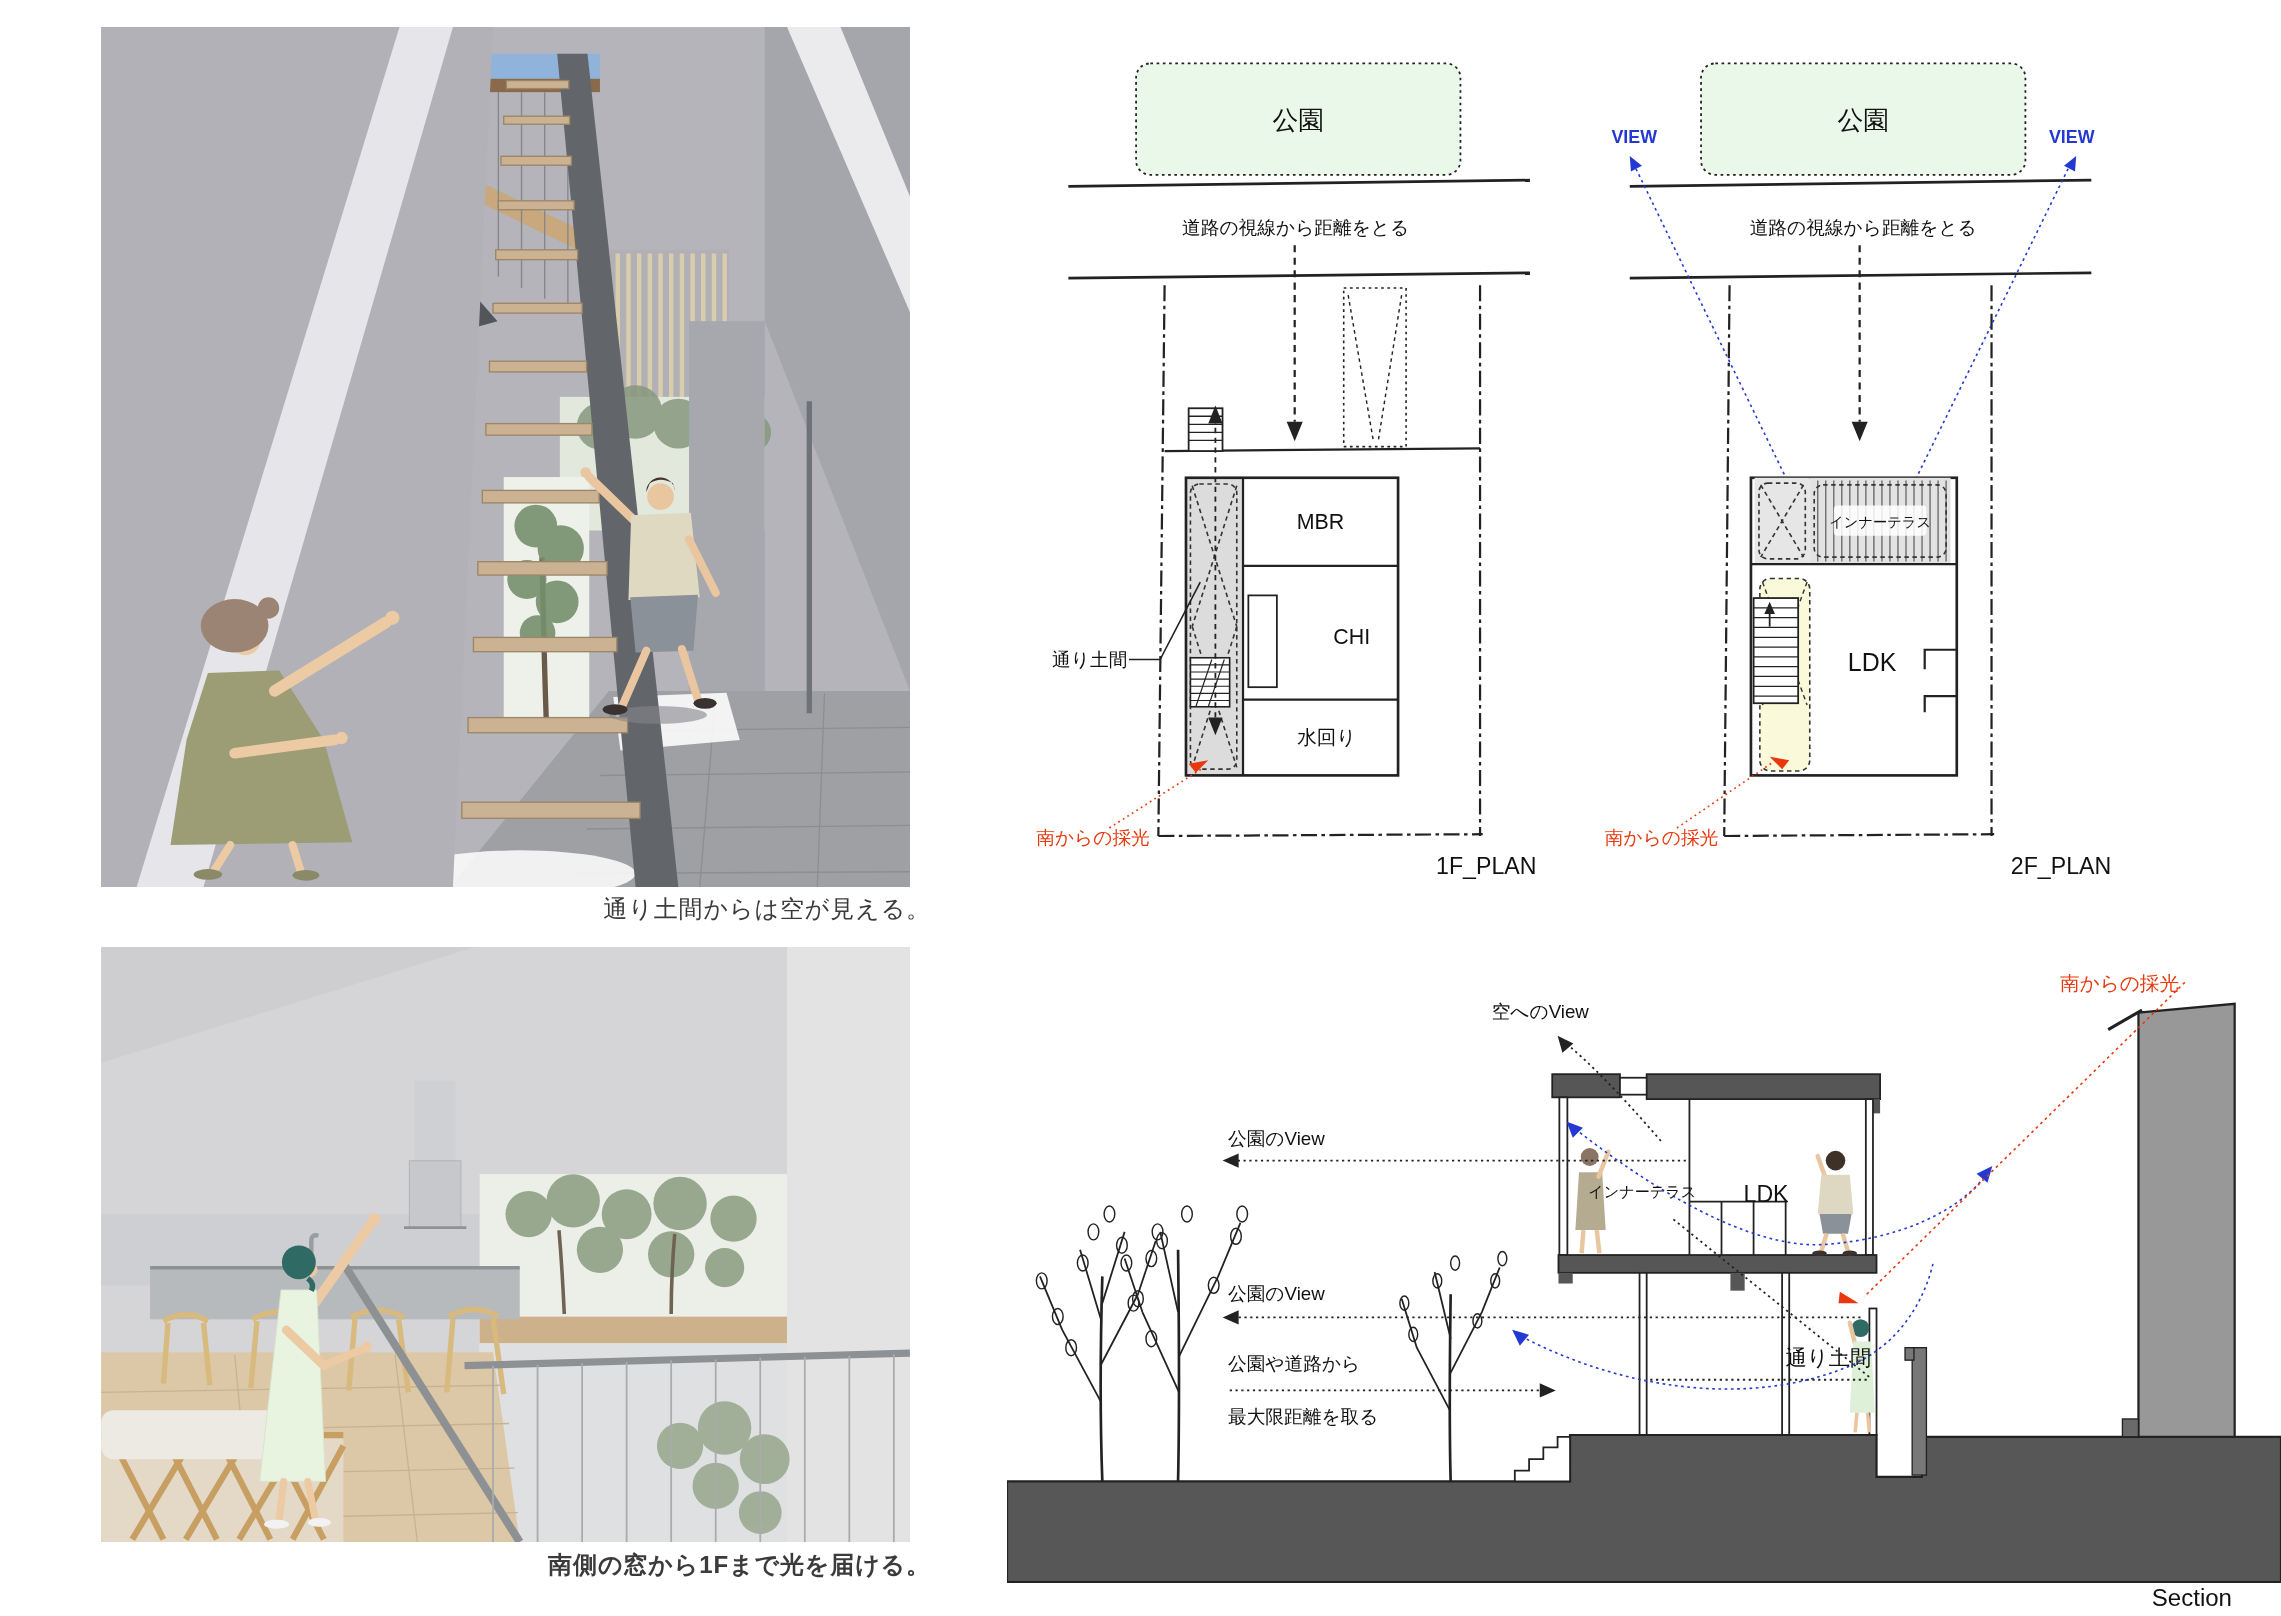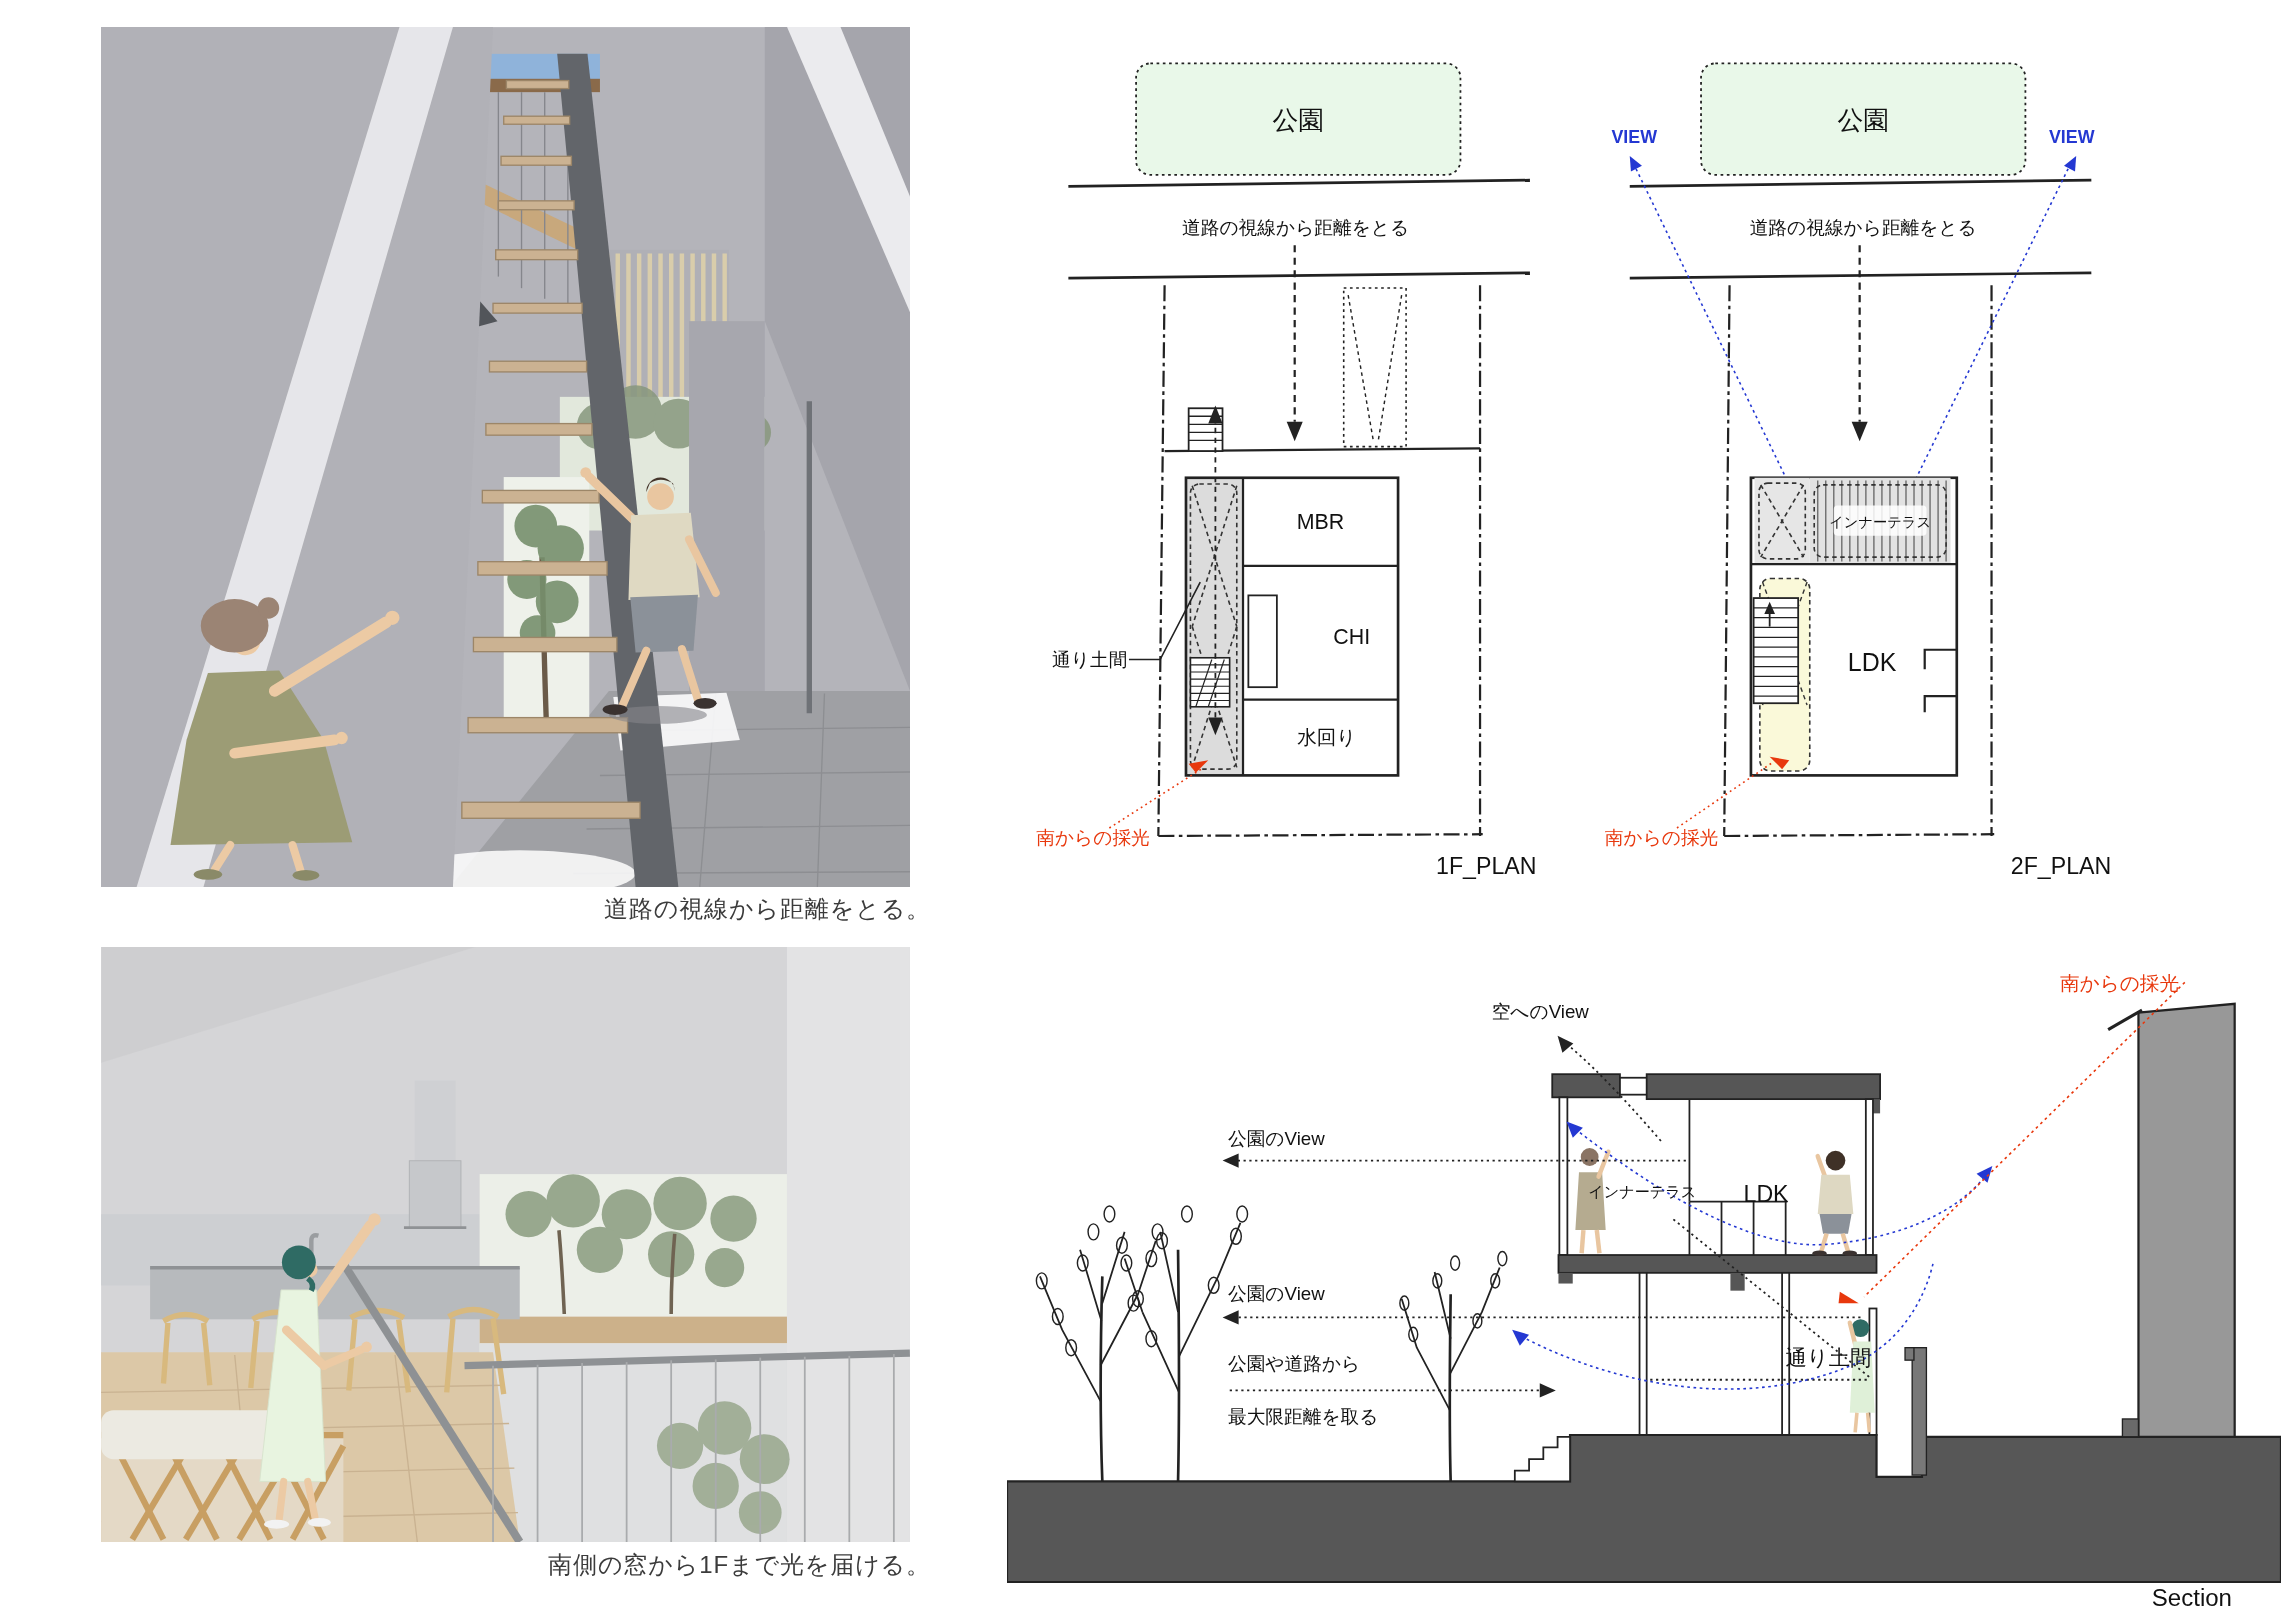"道路の視線から距離をとる。" div.abs { text: 道路の視線から距離をと -> 通り土間からは空が見え }
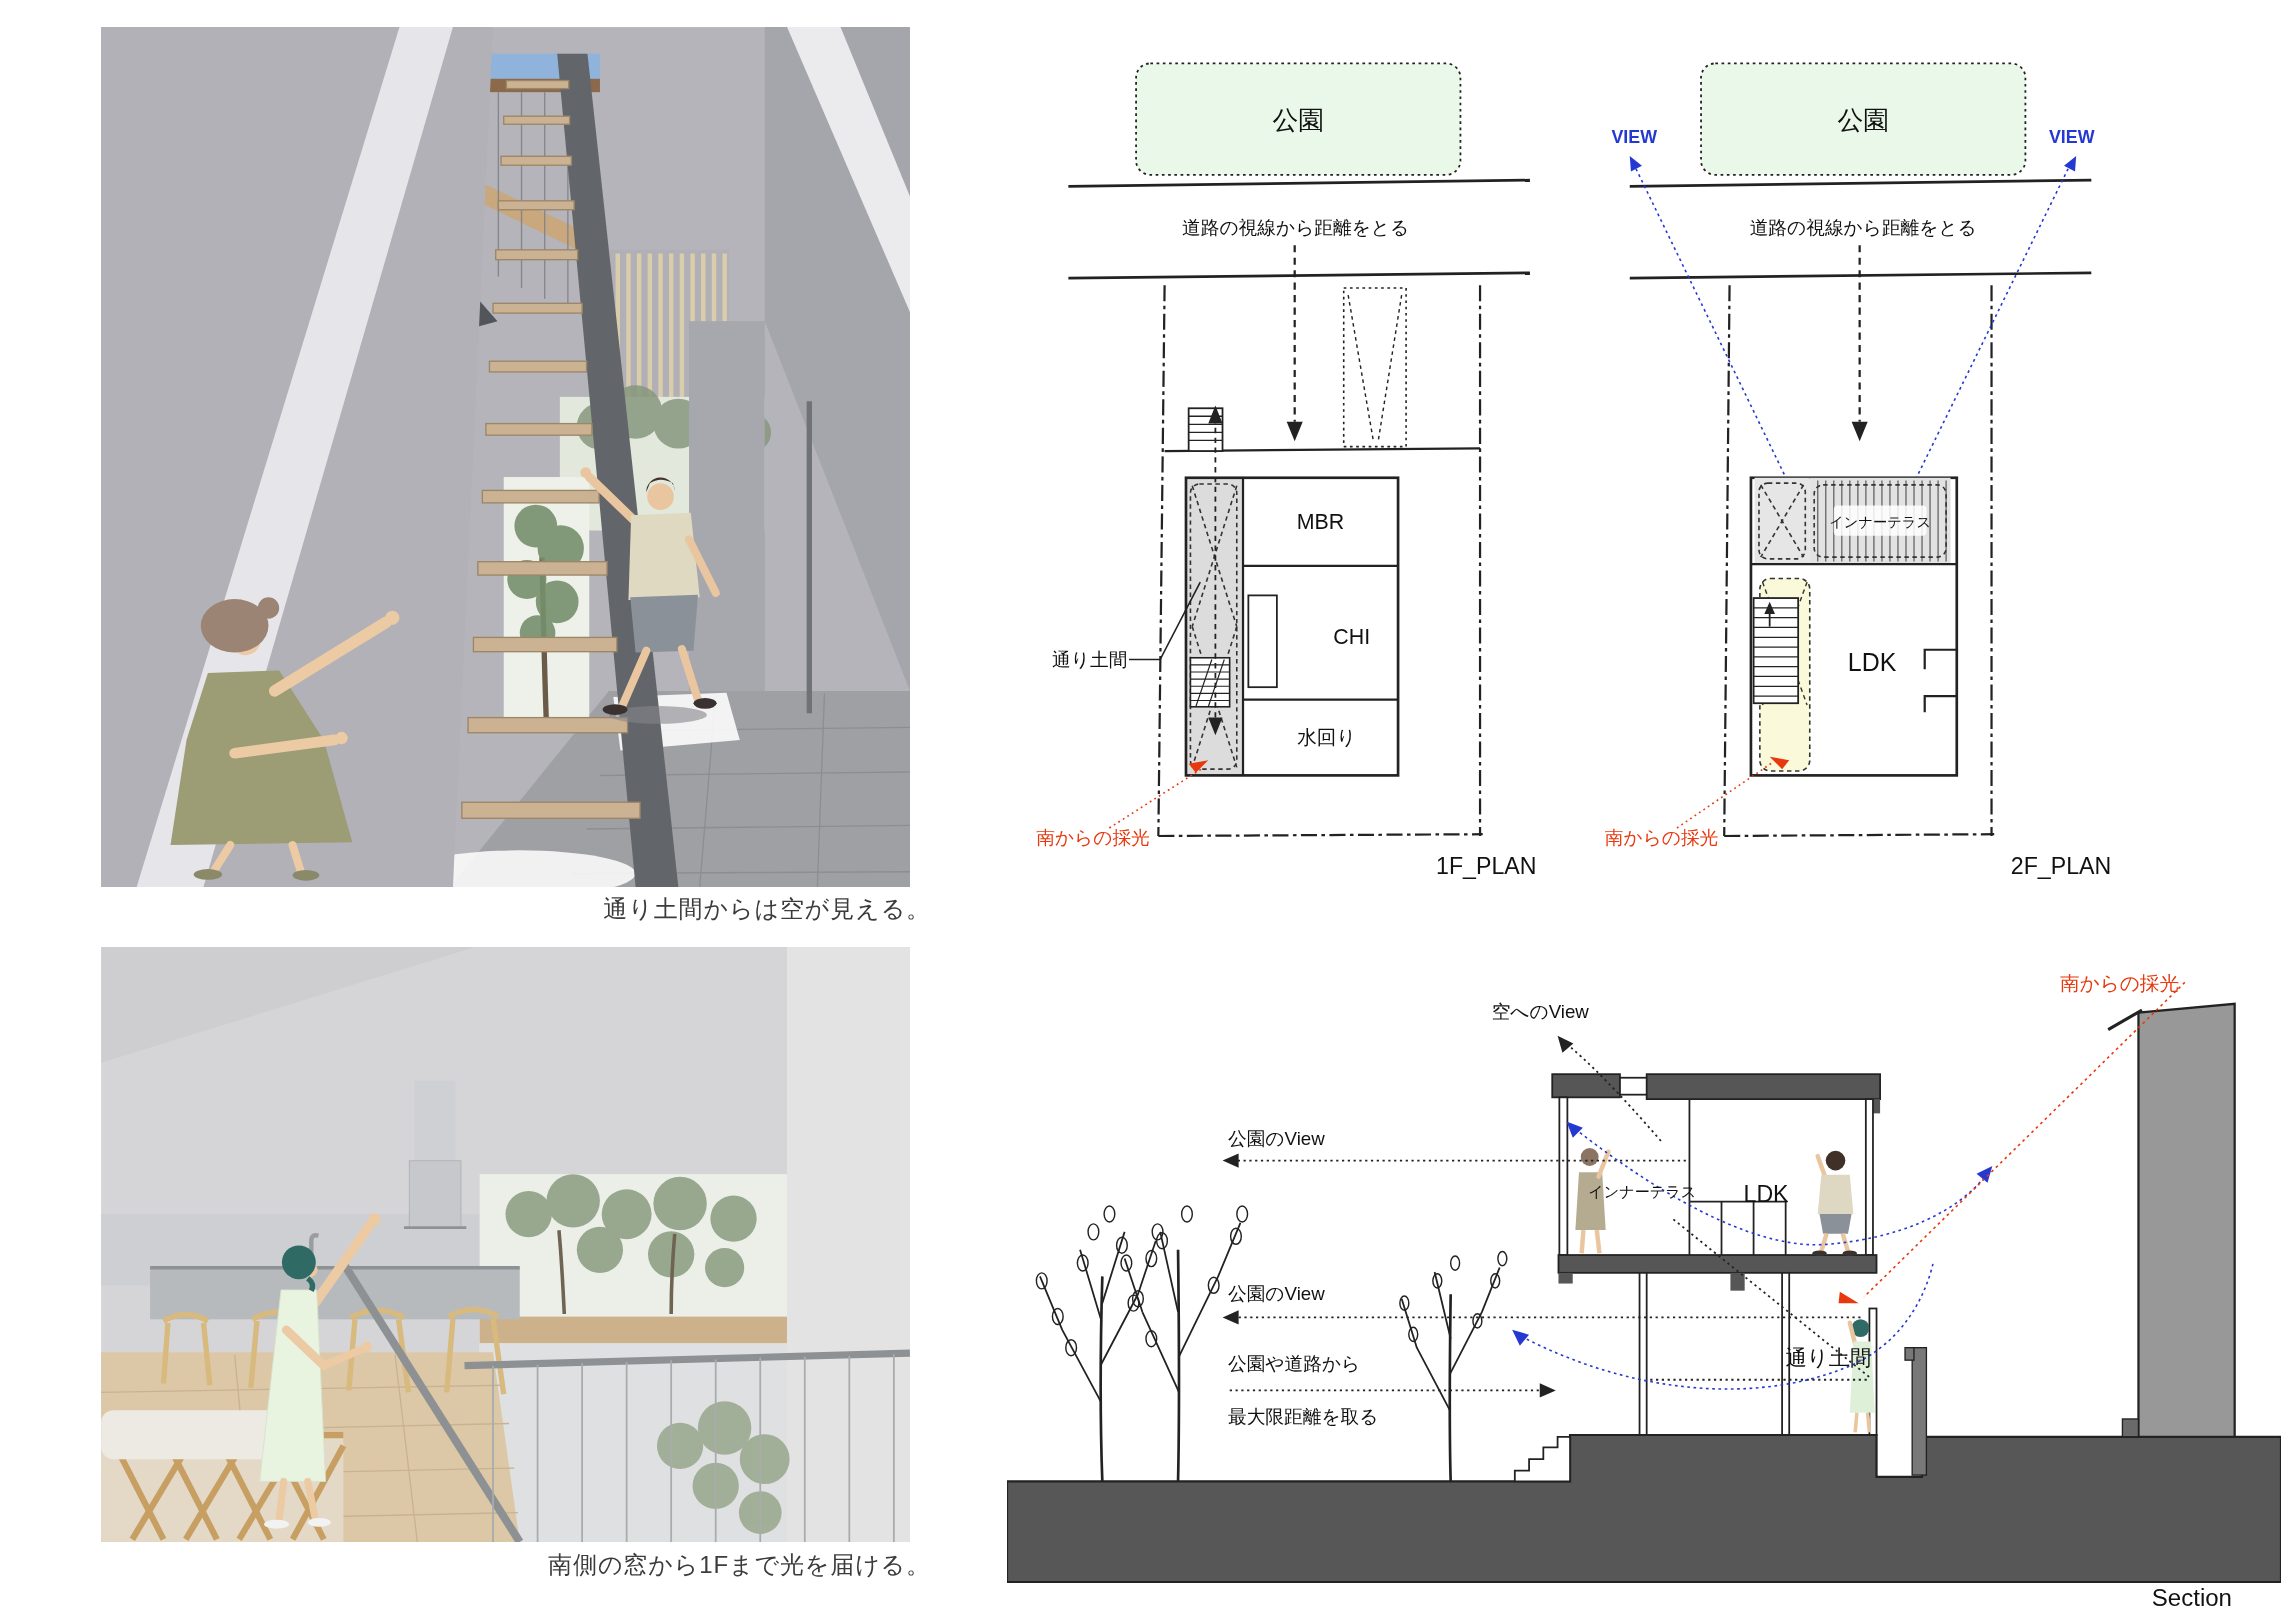"南側の窓から1Fまで光を届ける。" div.abs { font-weight: none -> bold }
